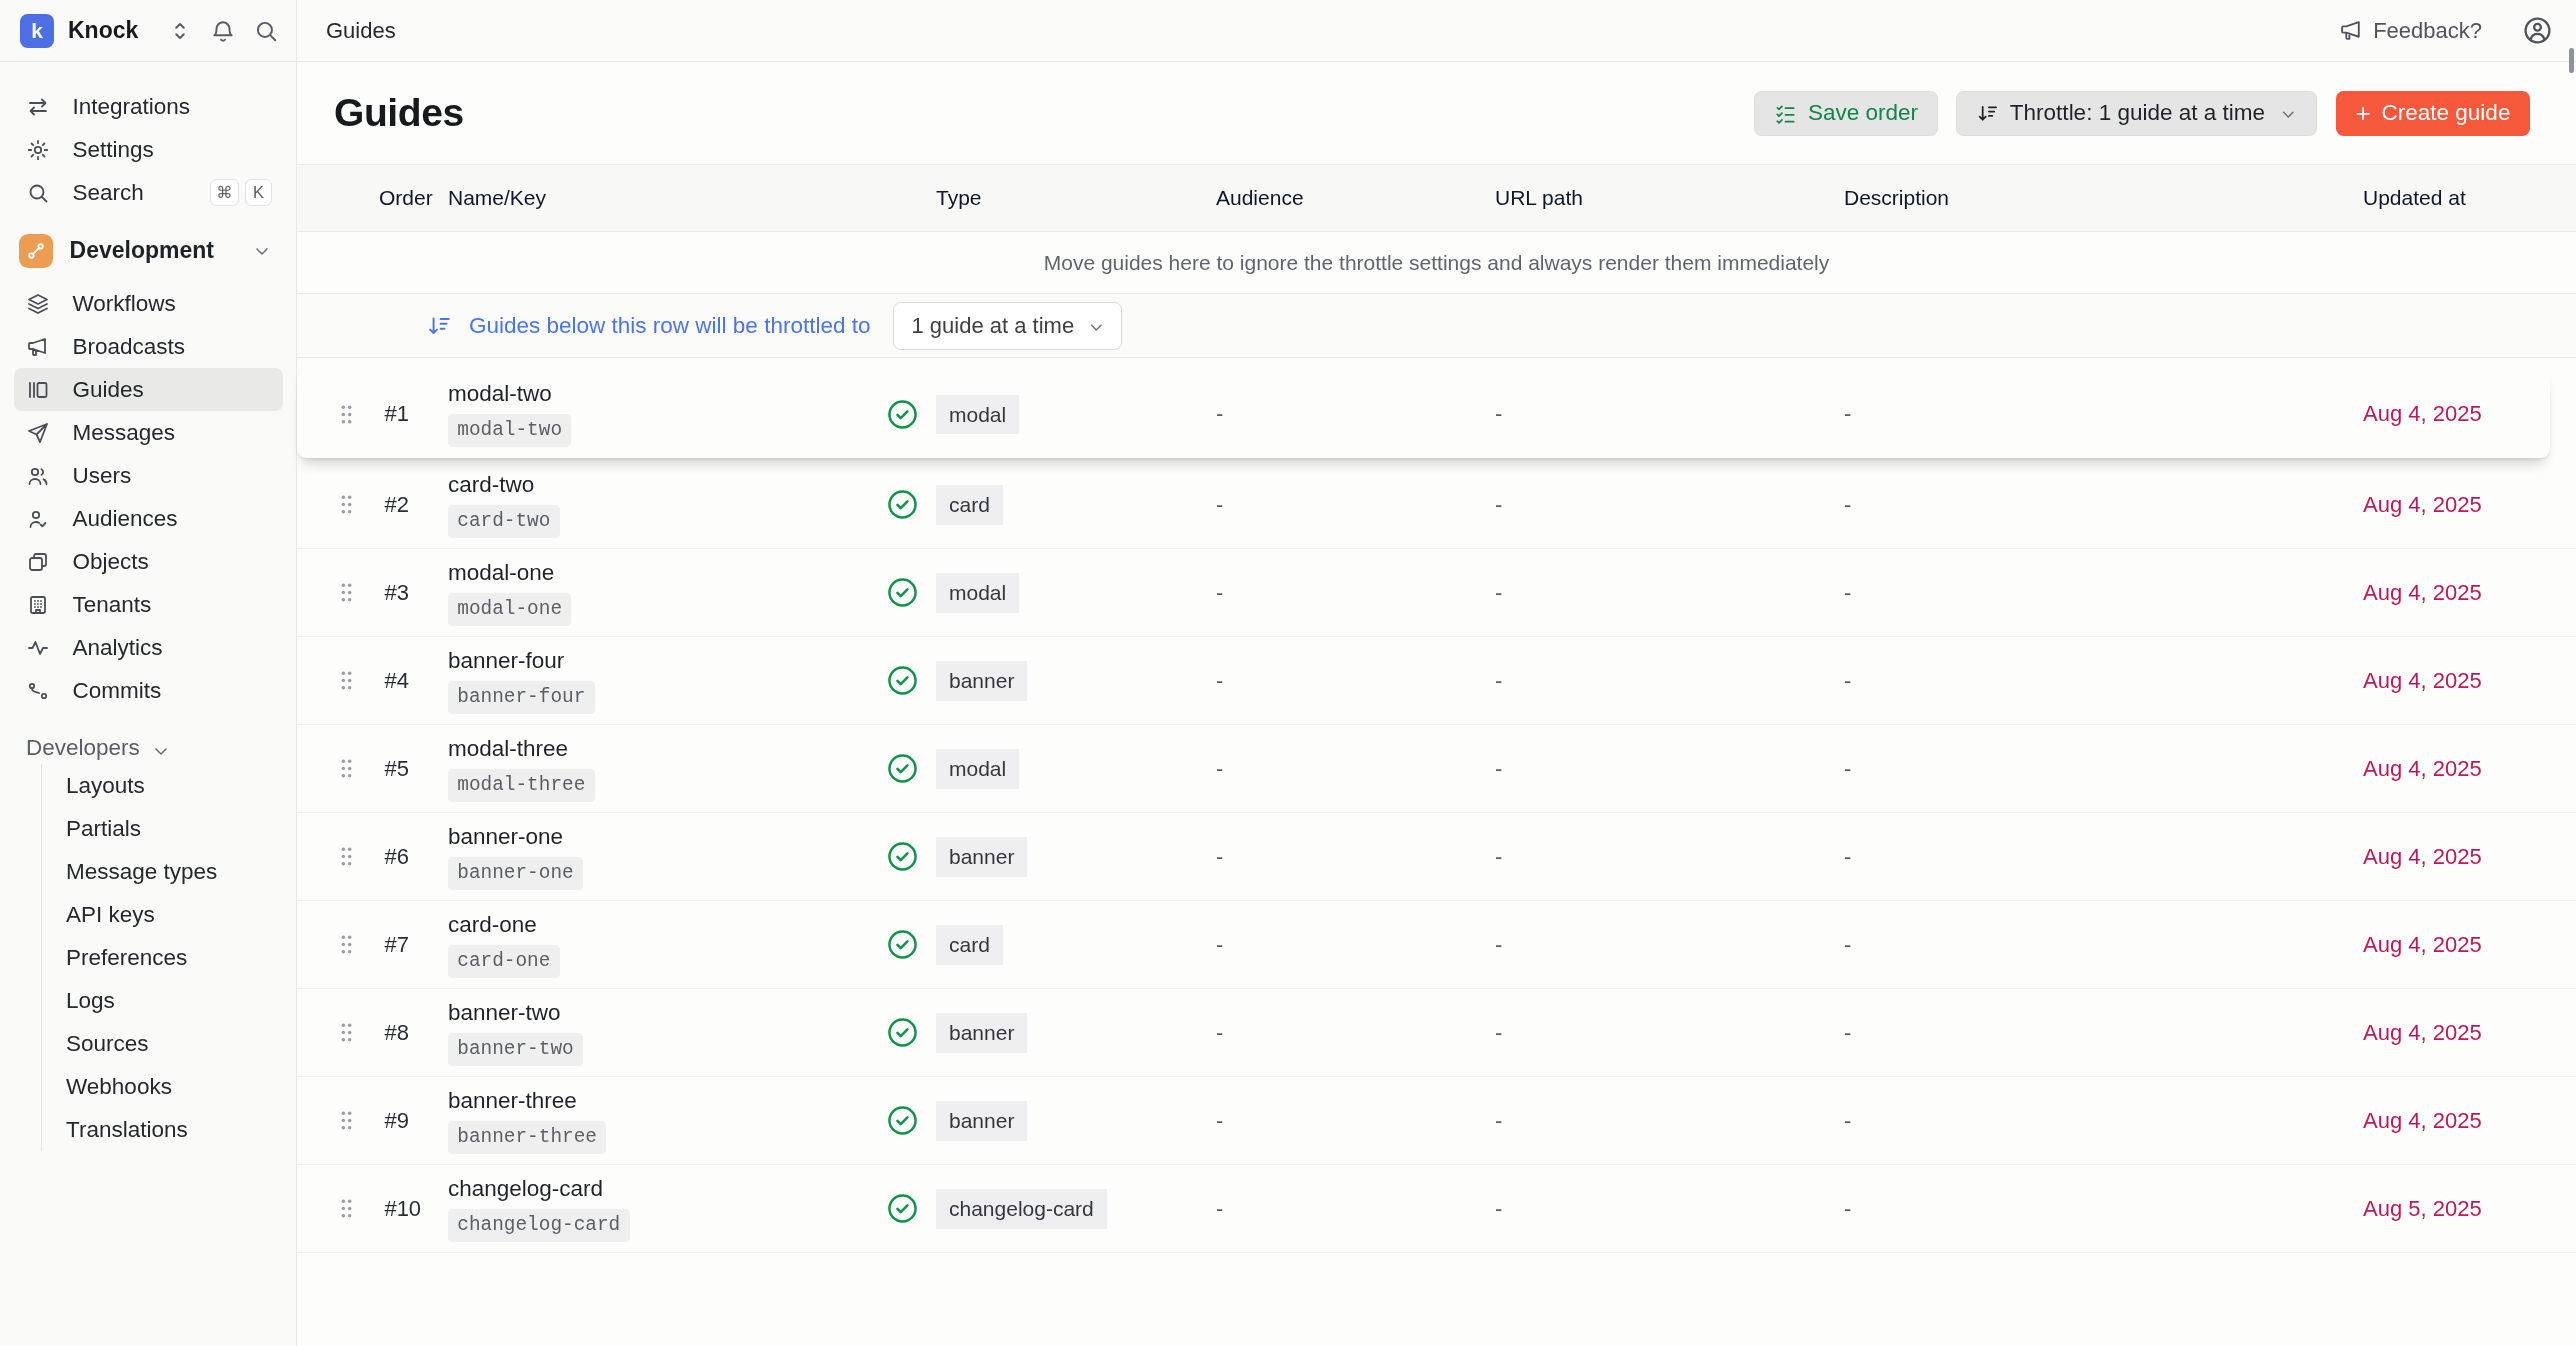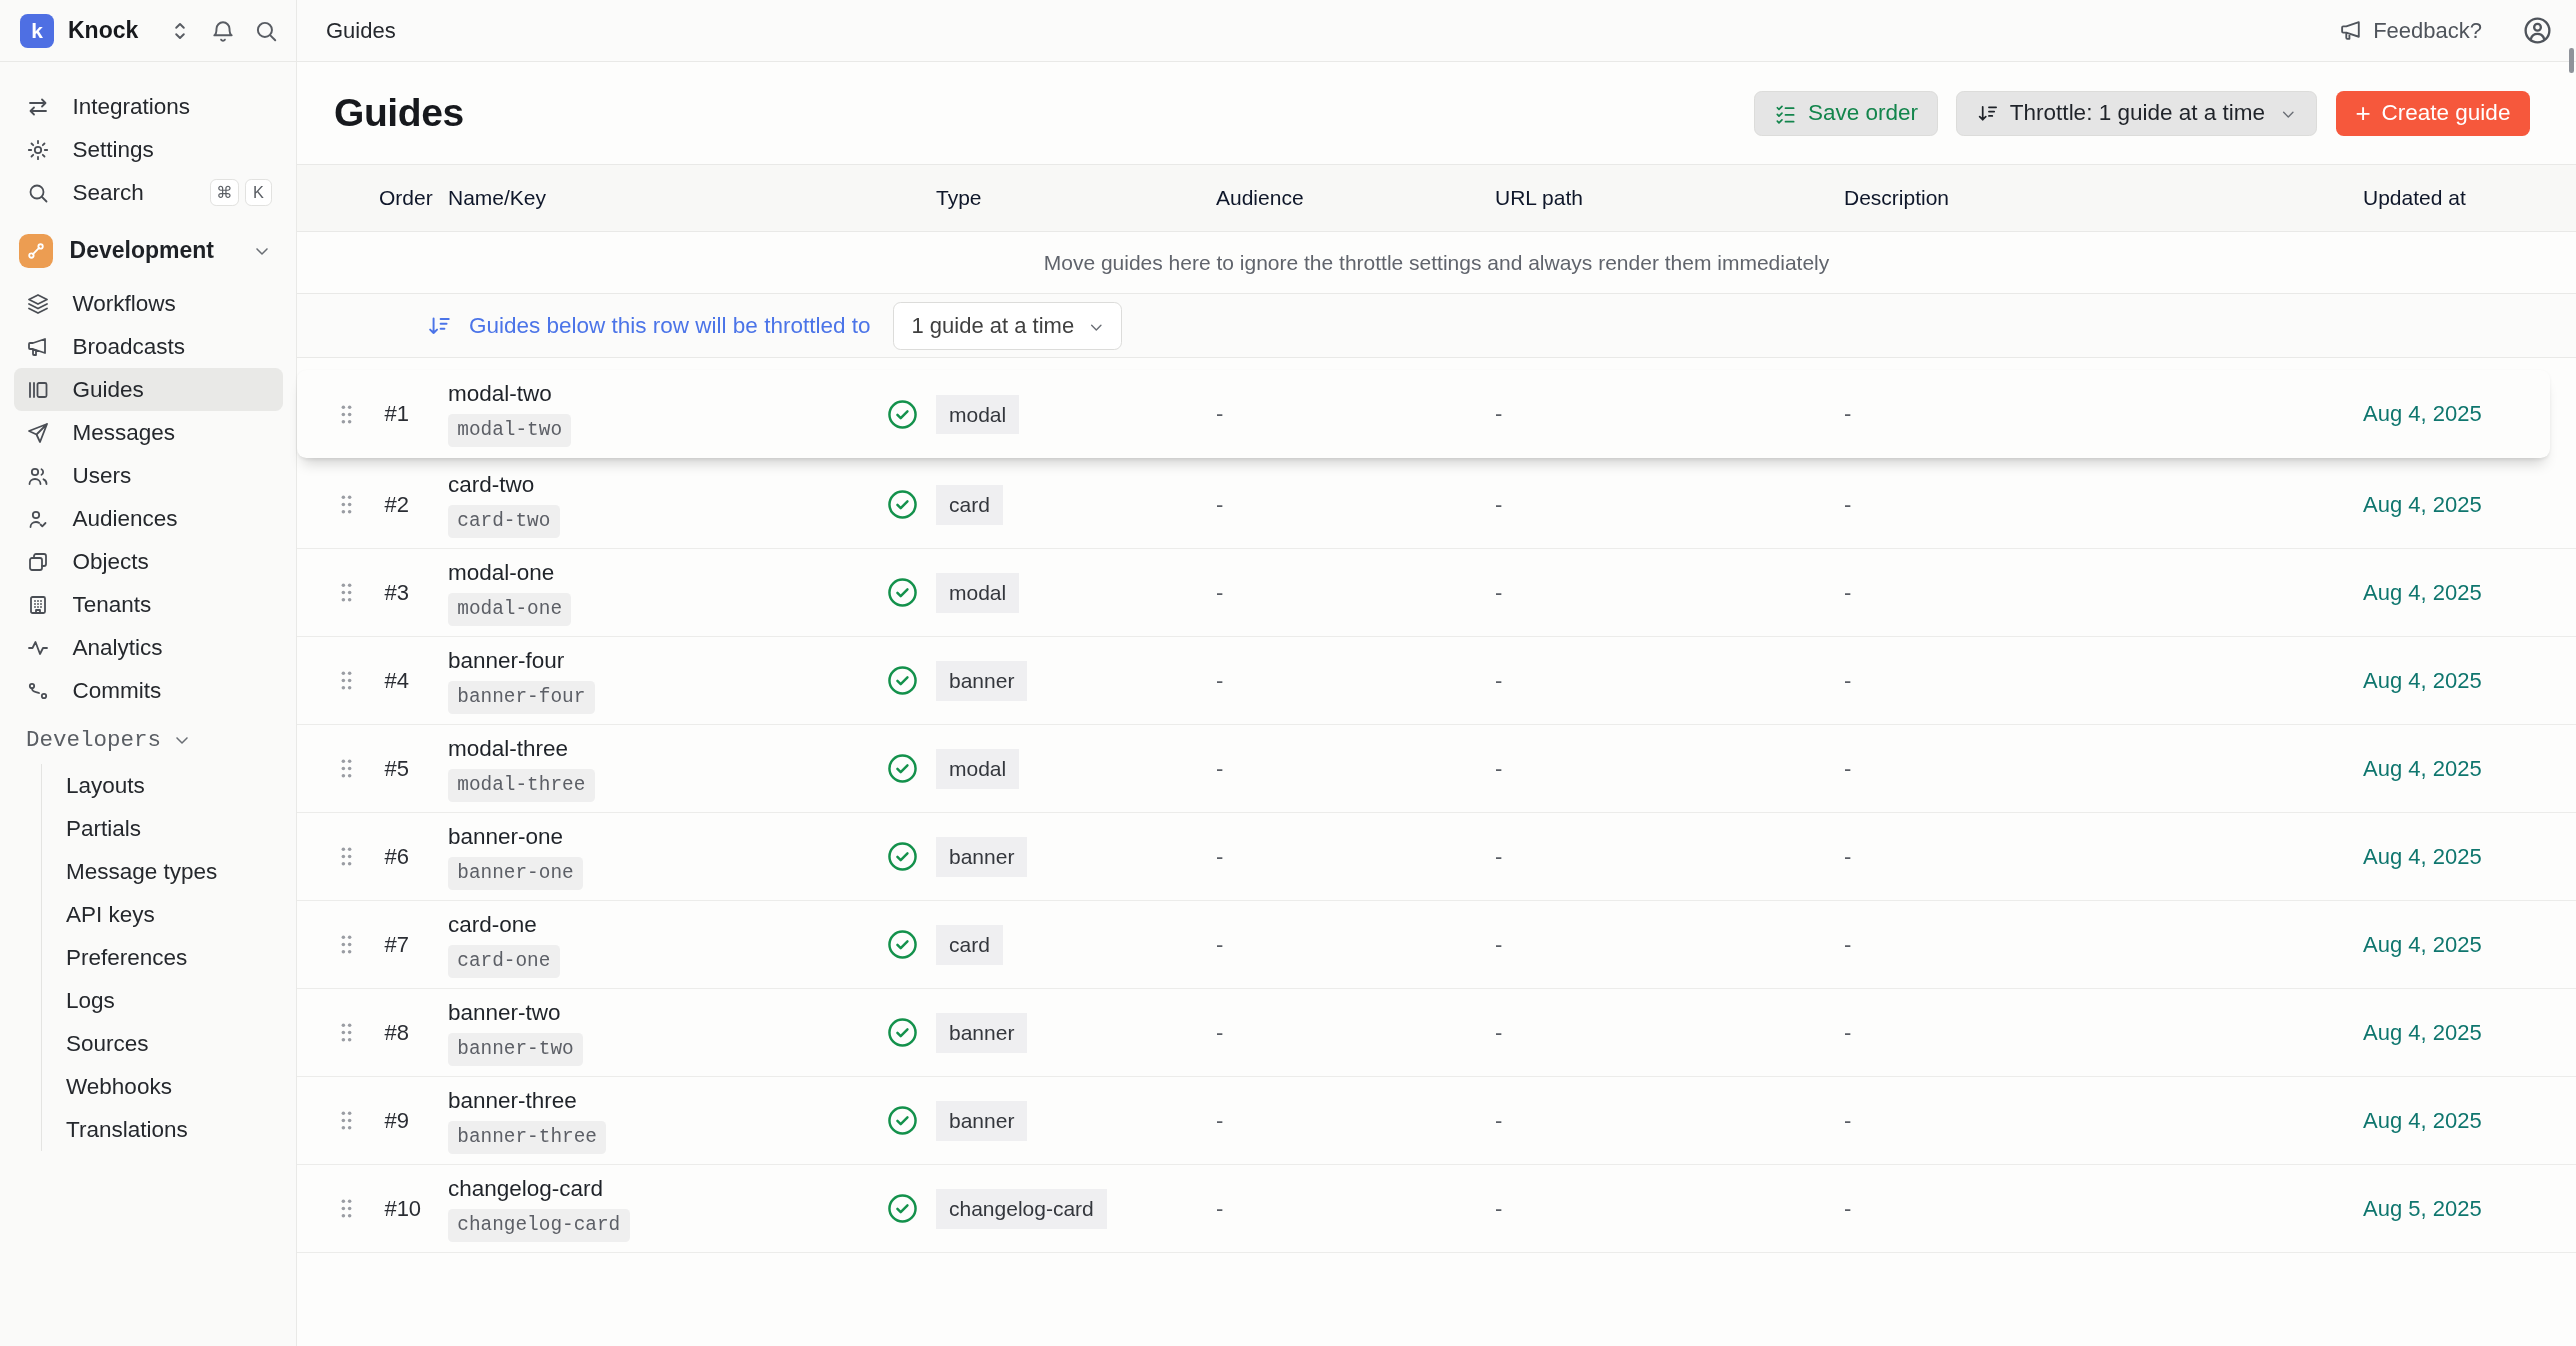"Aug 4, 2025" .cell-date { color: #0f766e -> #be185d }
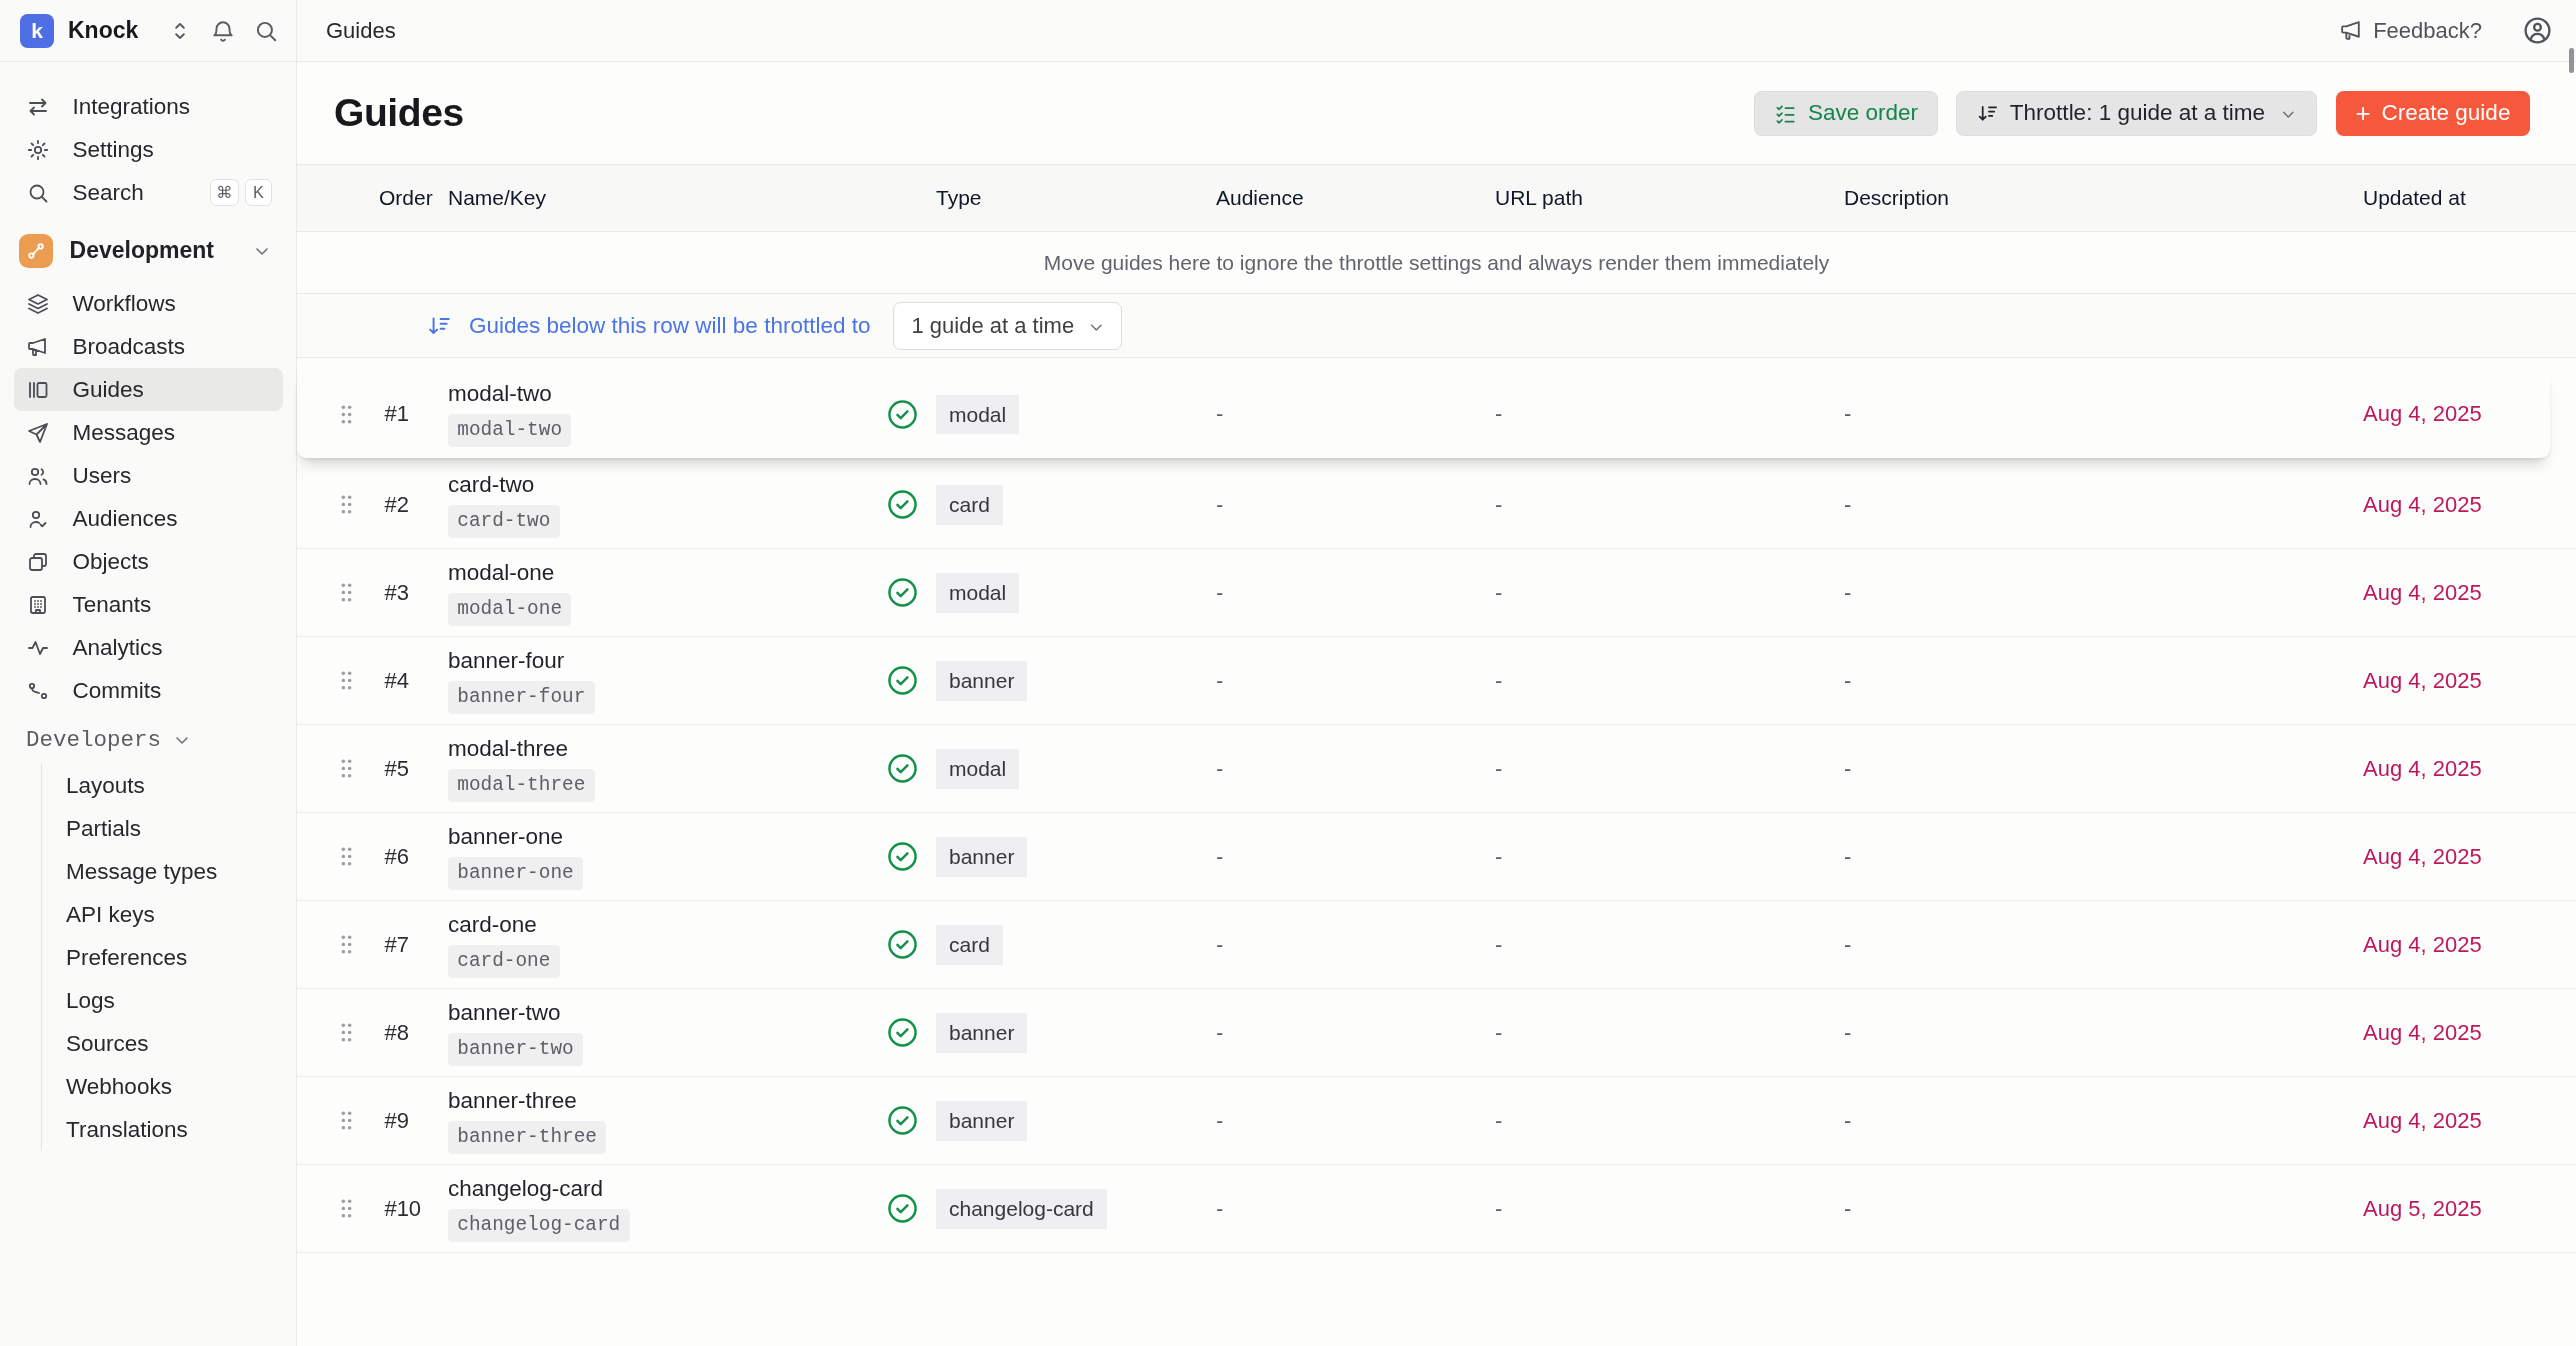"Developers" .dev-header { align-items: center -> flex-end; font-family: Liberation Mono, monospace -> none }
